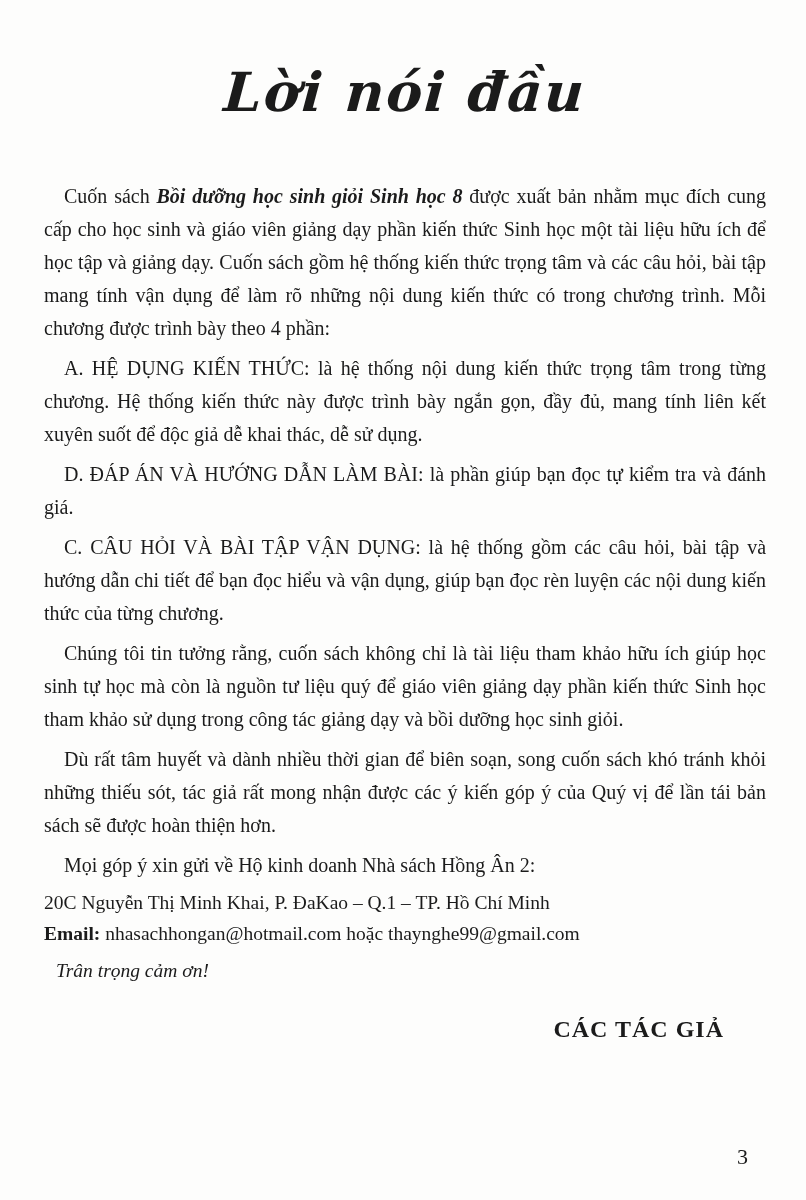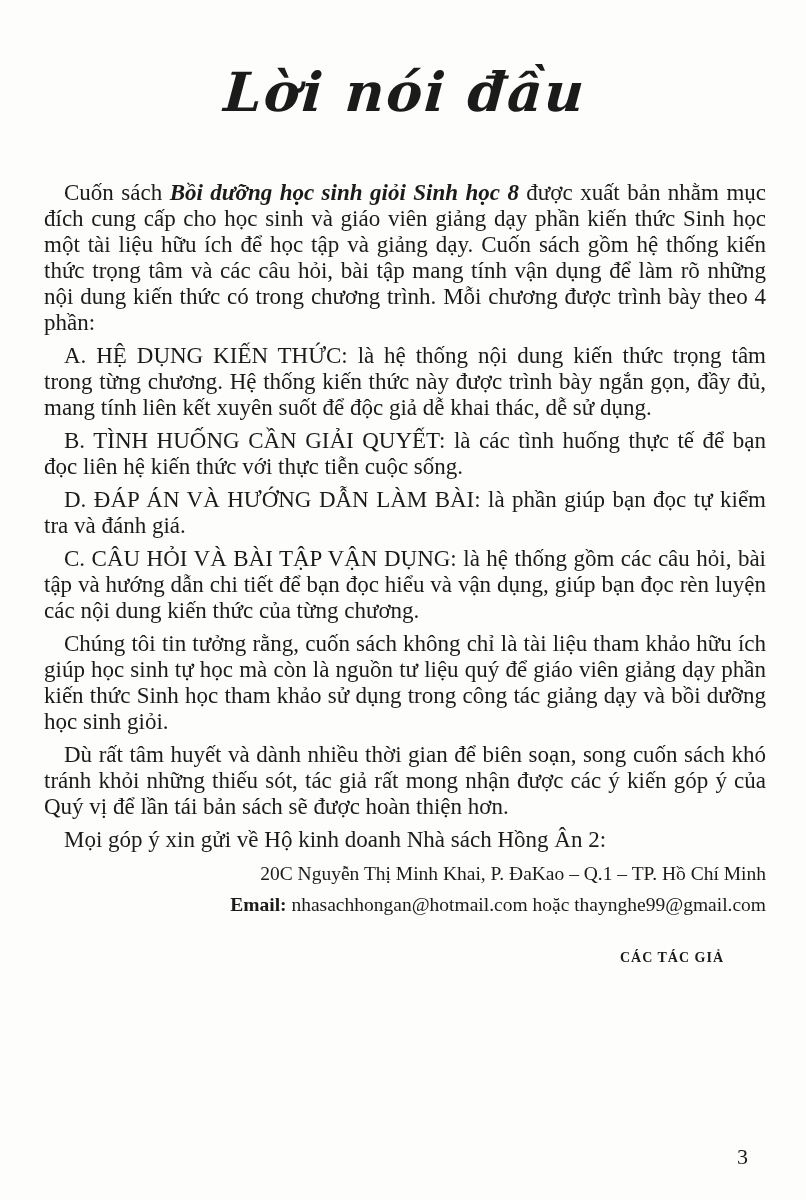"Cuốn sách Bồi dưỡng học" p.body-par { font-size: 23px -> 20px; line-height: 26px -> 33px }
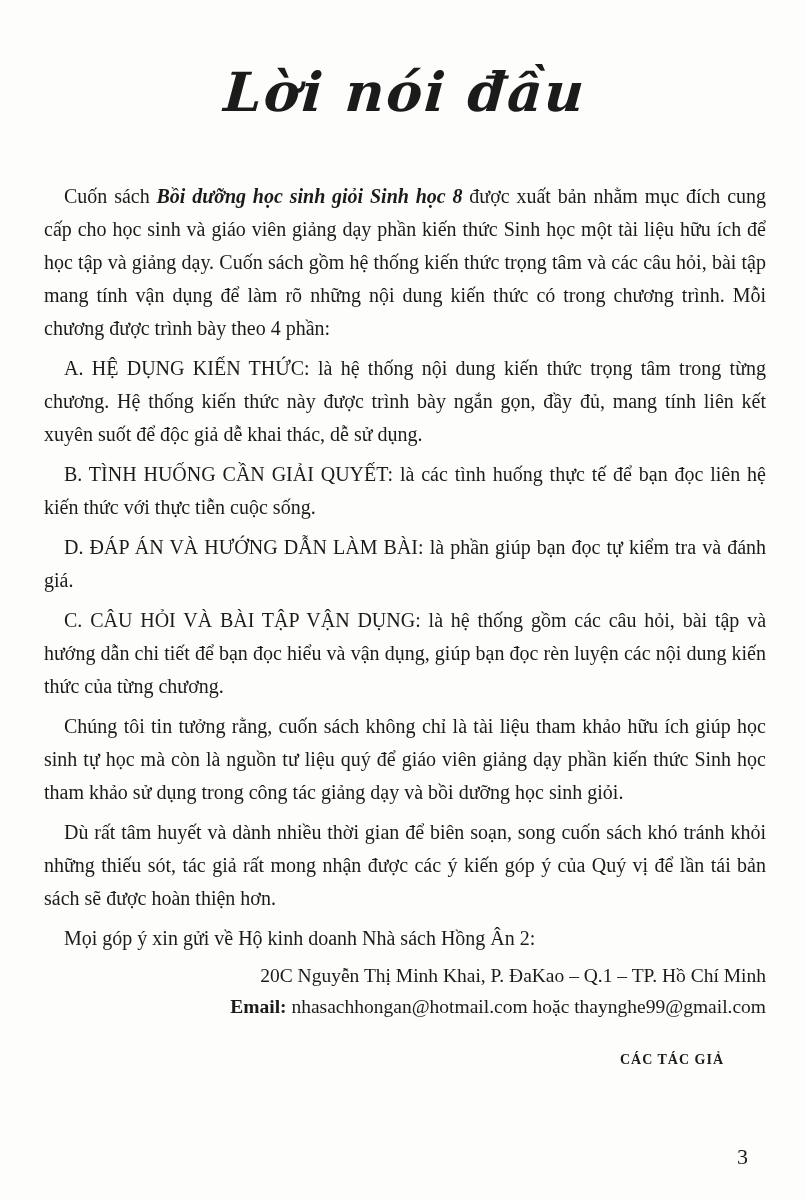"B. TÌNH HUỐNG CẦN GIẢI" p.body-par { html: <p><span>B. TÌNH HUỐNG CẦN GIẢI QUYẾT:</span><span> là các tình huống thực tế để bạn đọc liên hệ kiến thức với thực tiễn cuộc sống.</span></p> -> none }
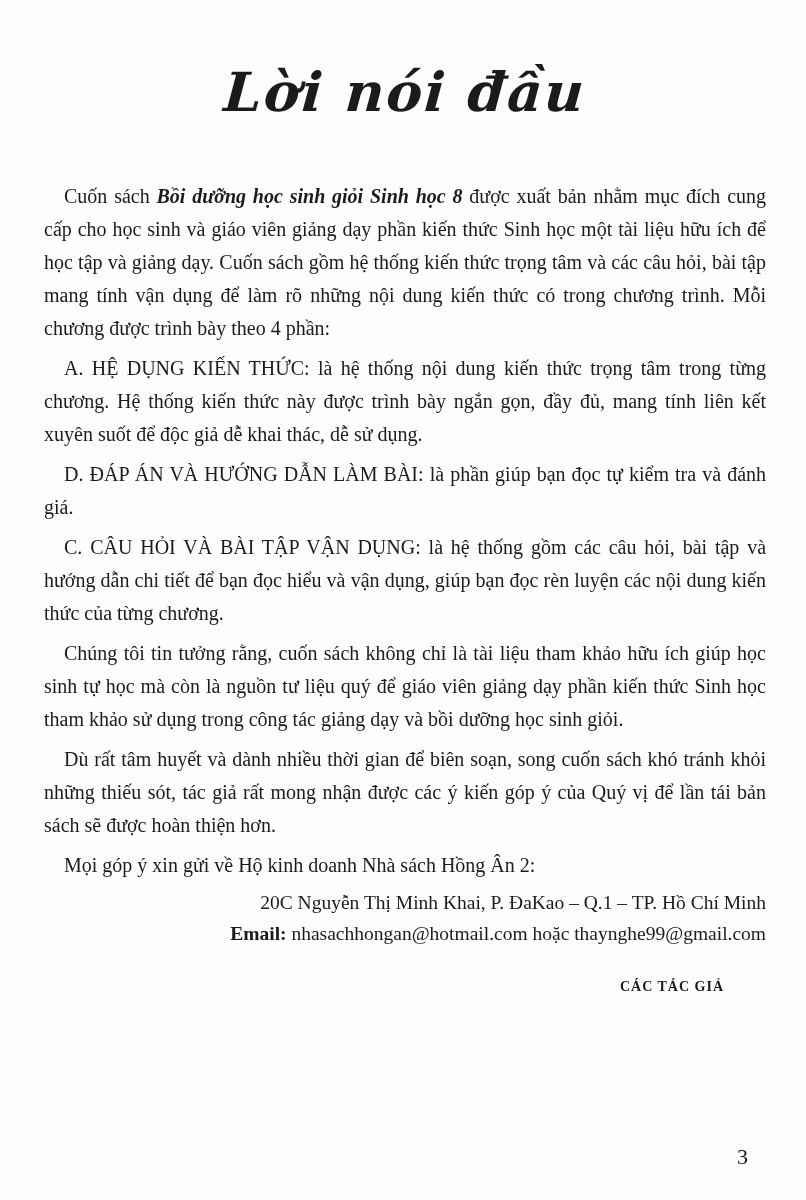"20C Nguyễn Thị Minh Khai," p.centered-line { text-align: right -> left }
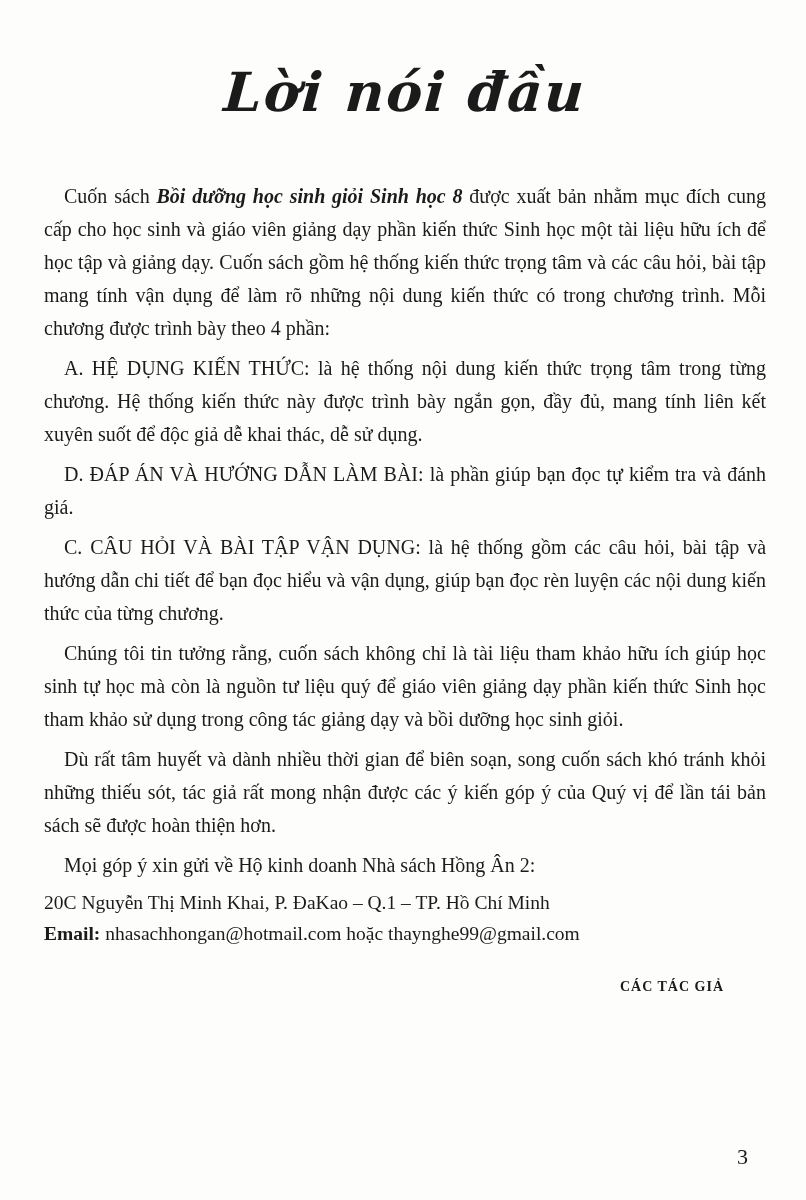"Trân trọng cảm ơn!" p.thanks-line { html: none -> <p>Trân trọng cảm ơn!</p> }
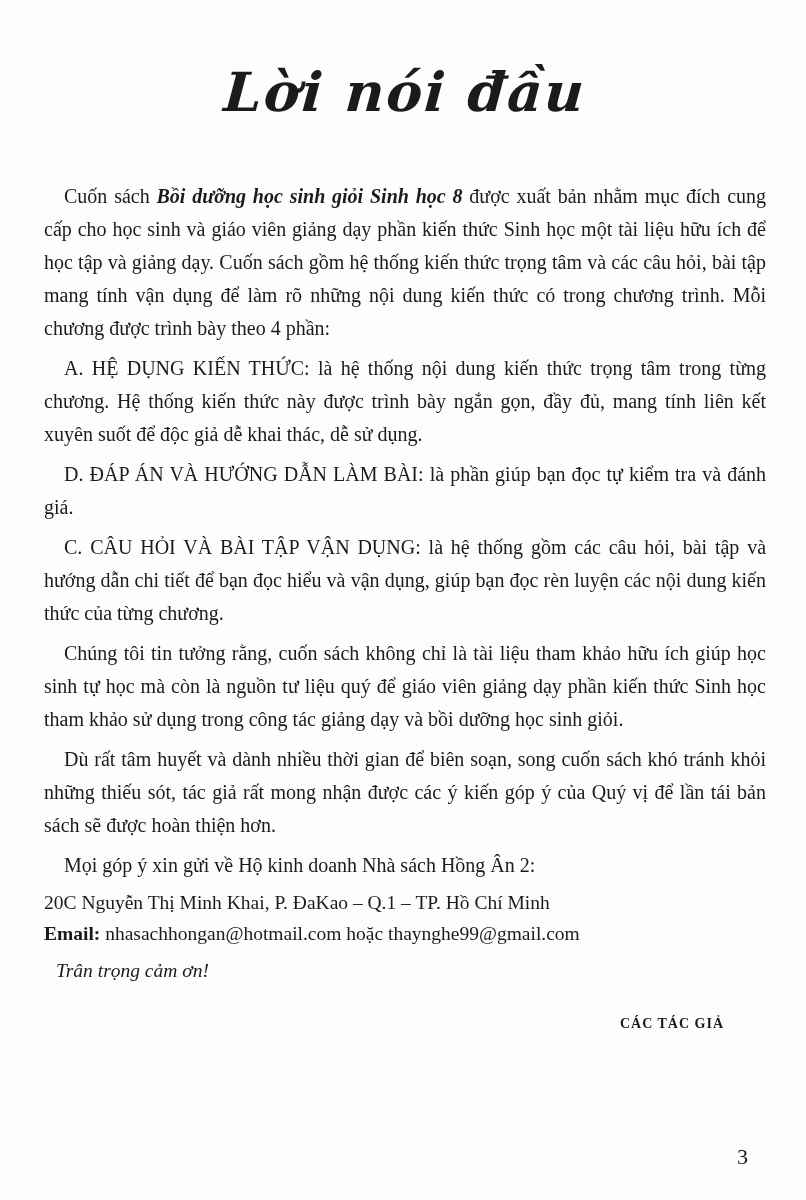"CÁC TÁC GIẢ" .signature { font-size: 14px -> 24px }
